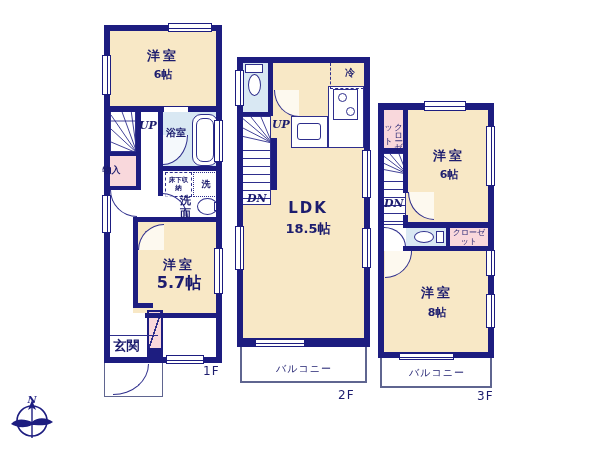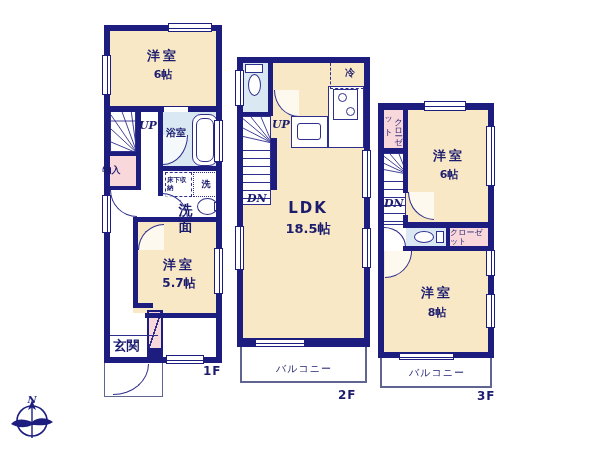"洋室" .lbl { text-align: left -> center }
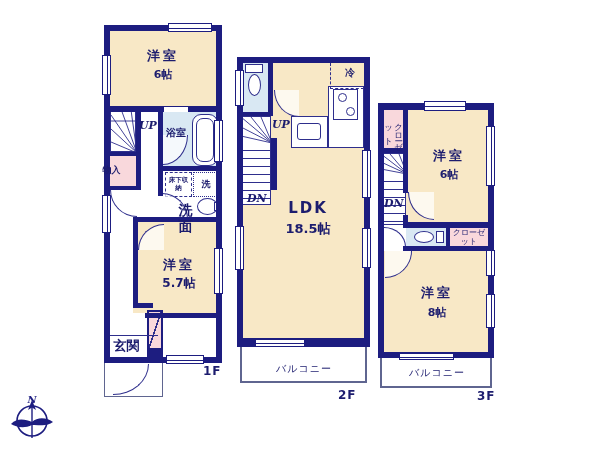"洗面" div.lbl { font-size: 14px -> 11px; top: 206px -> 196px }
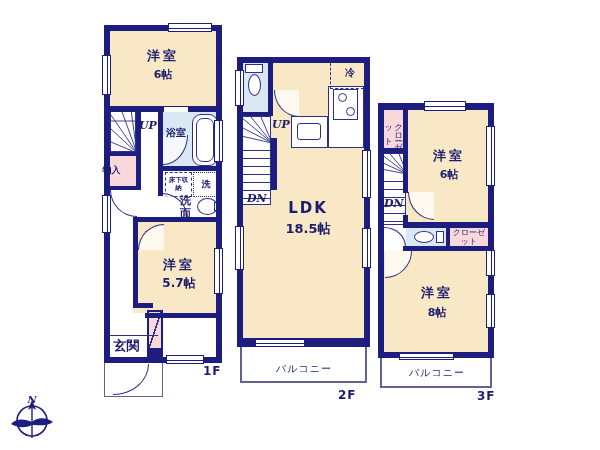"5.7帖" div.lbl { font-size: 12px -> 16px }
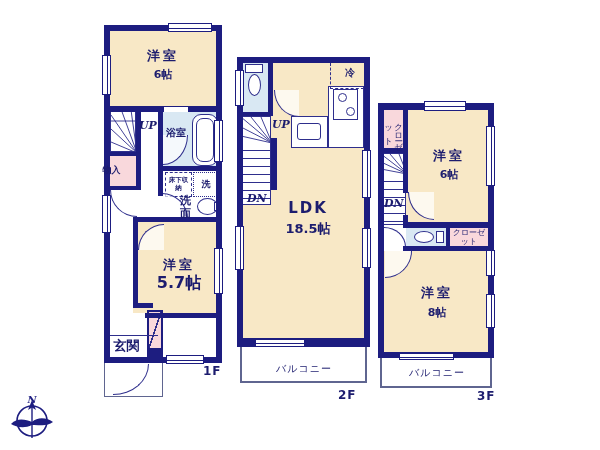"1F" .flabel { font-weight: bold -> normal }
